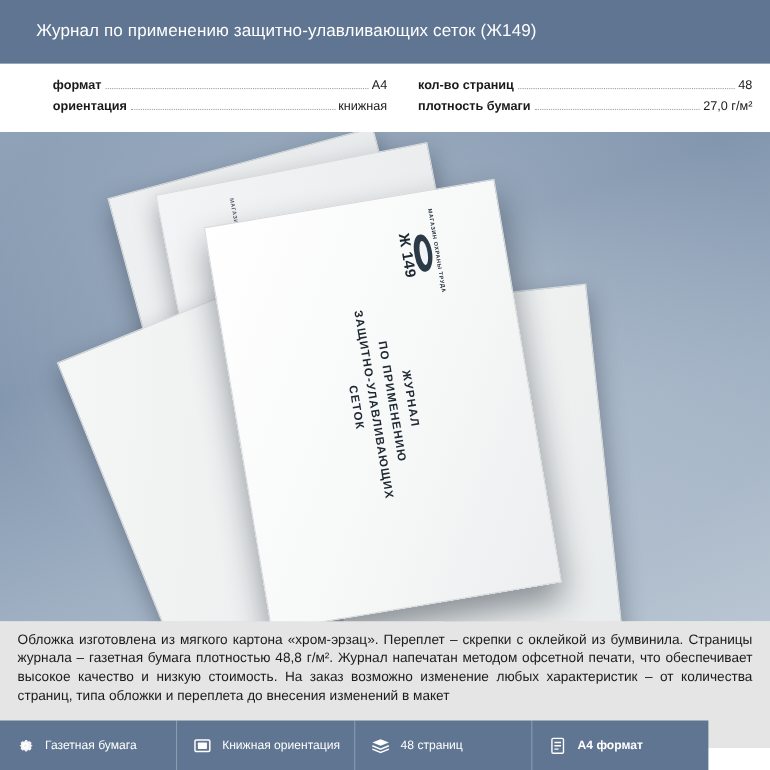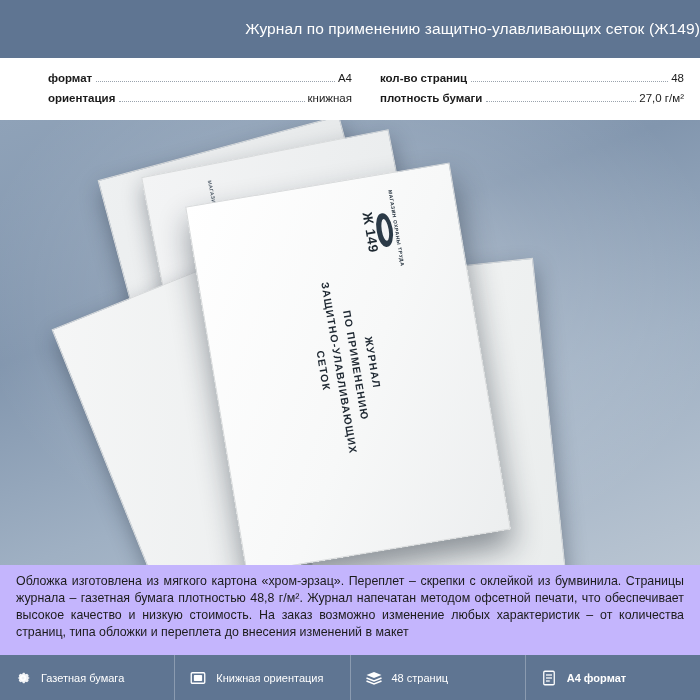"Журнал по применению" .header { justify-content: flex-end -> flex-start }
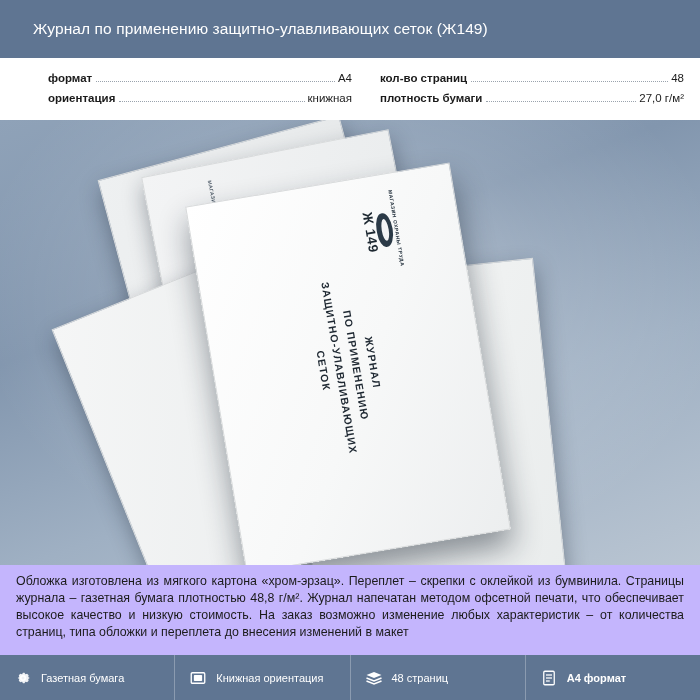"Обложка изготовлена из мягкого картона" .description { background: #c4b5fd -> #e5e5e5 }
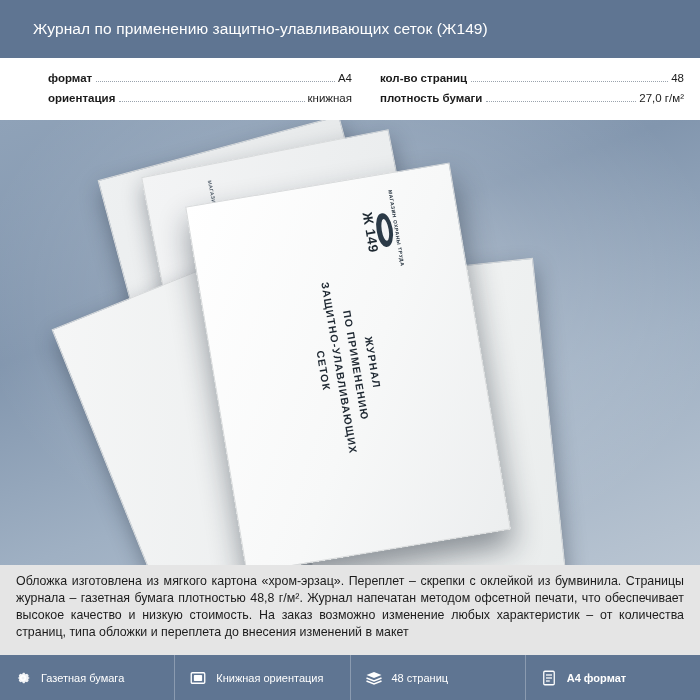"Газетная бумага" .footer { width: 700px -> 644px }
